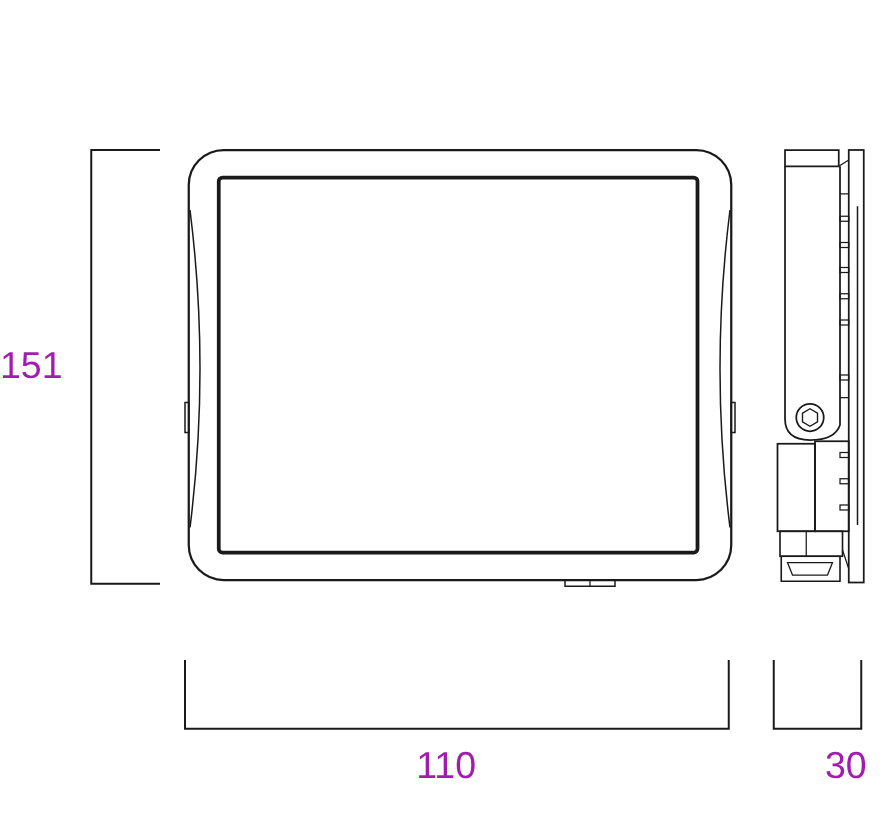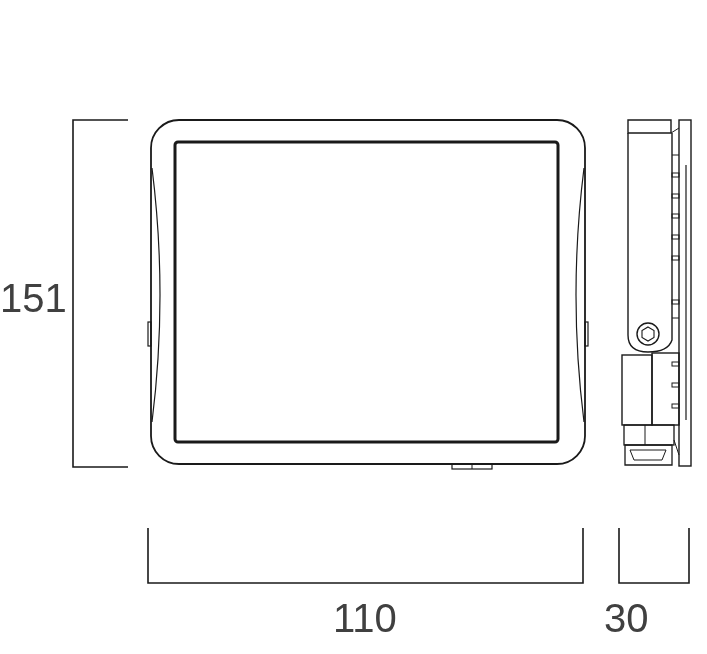"151" .dim-label { color: #404040 -> #a21caf; font-size: 40px -> 30px }
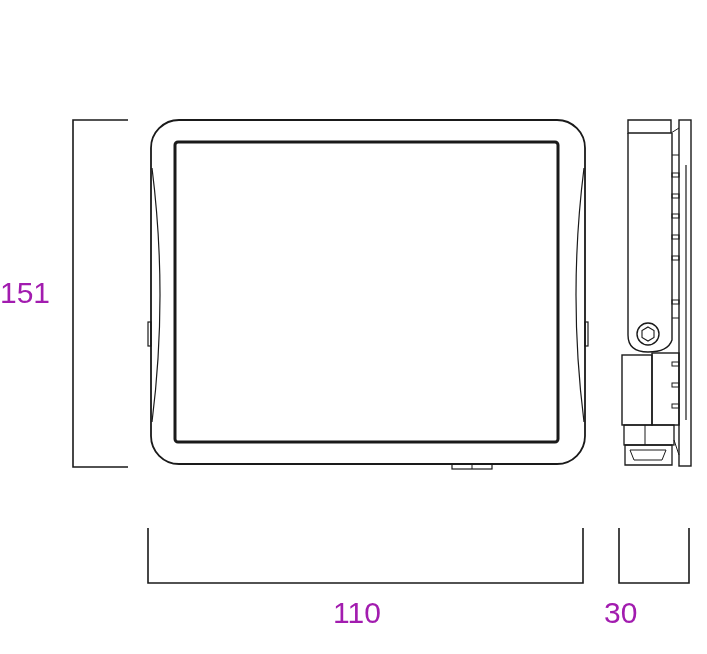"30" div.dim-label { left: 604px -> 660px }
